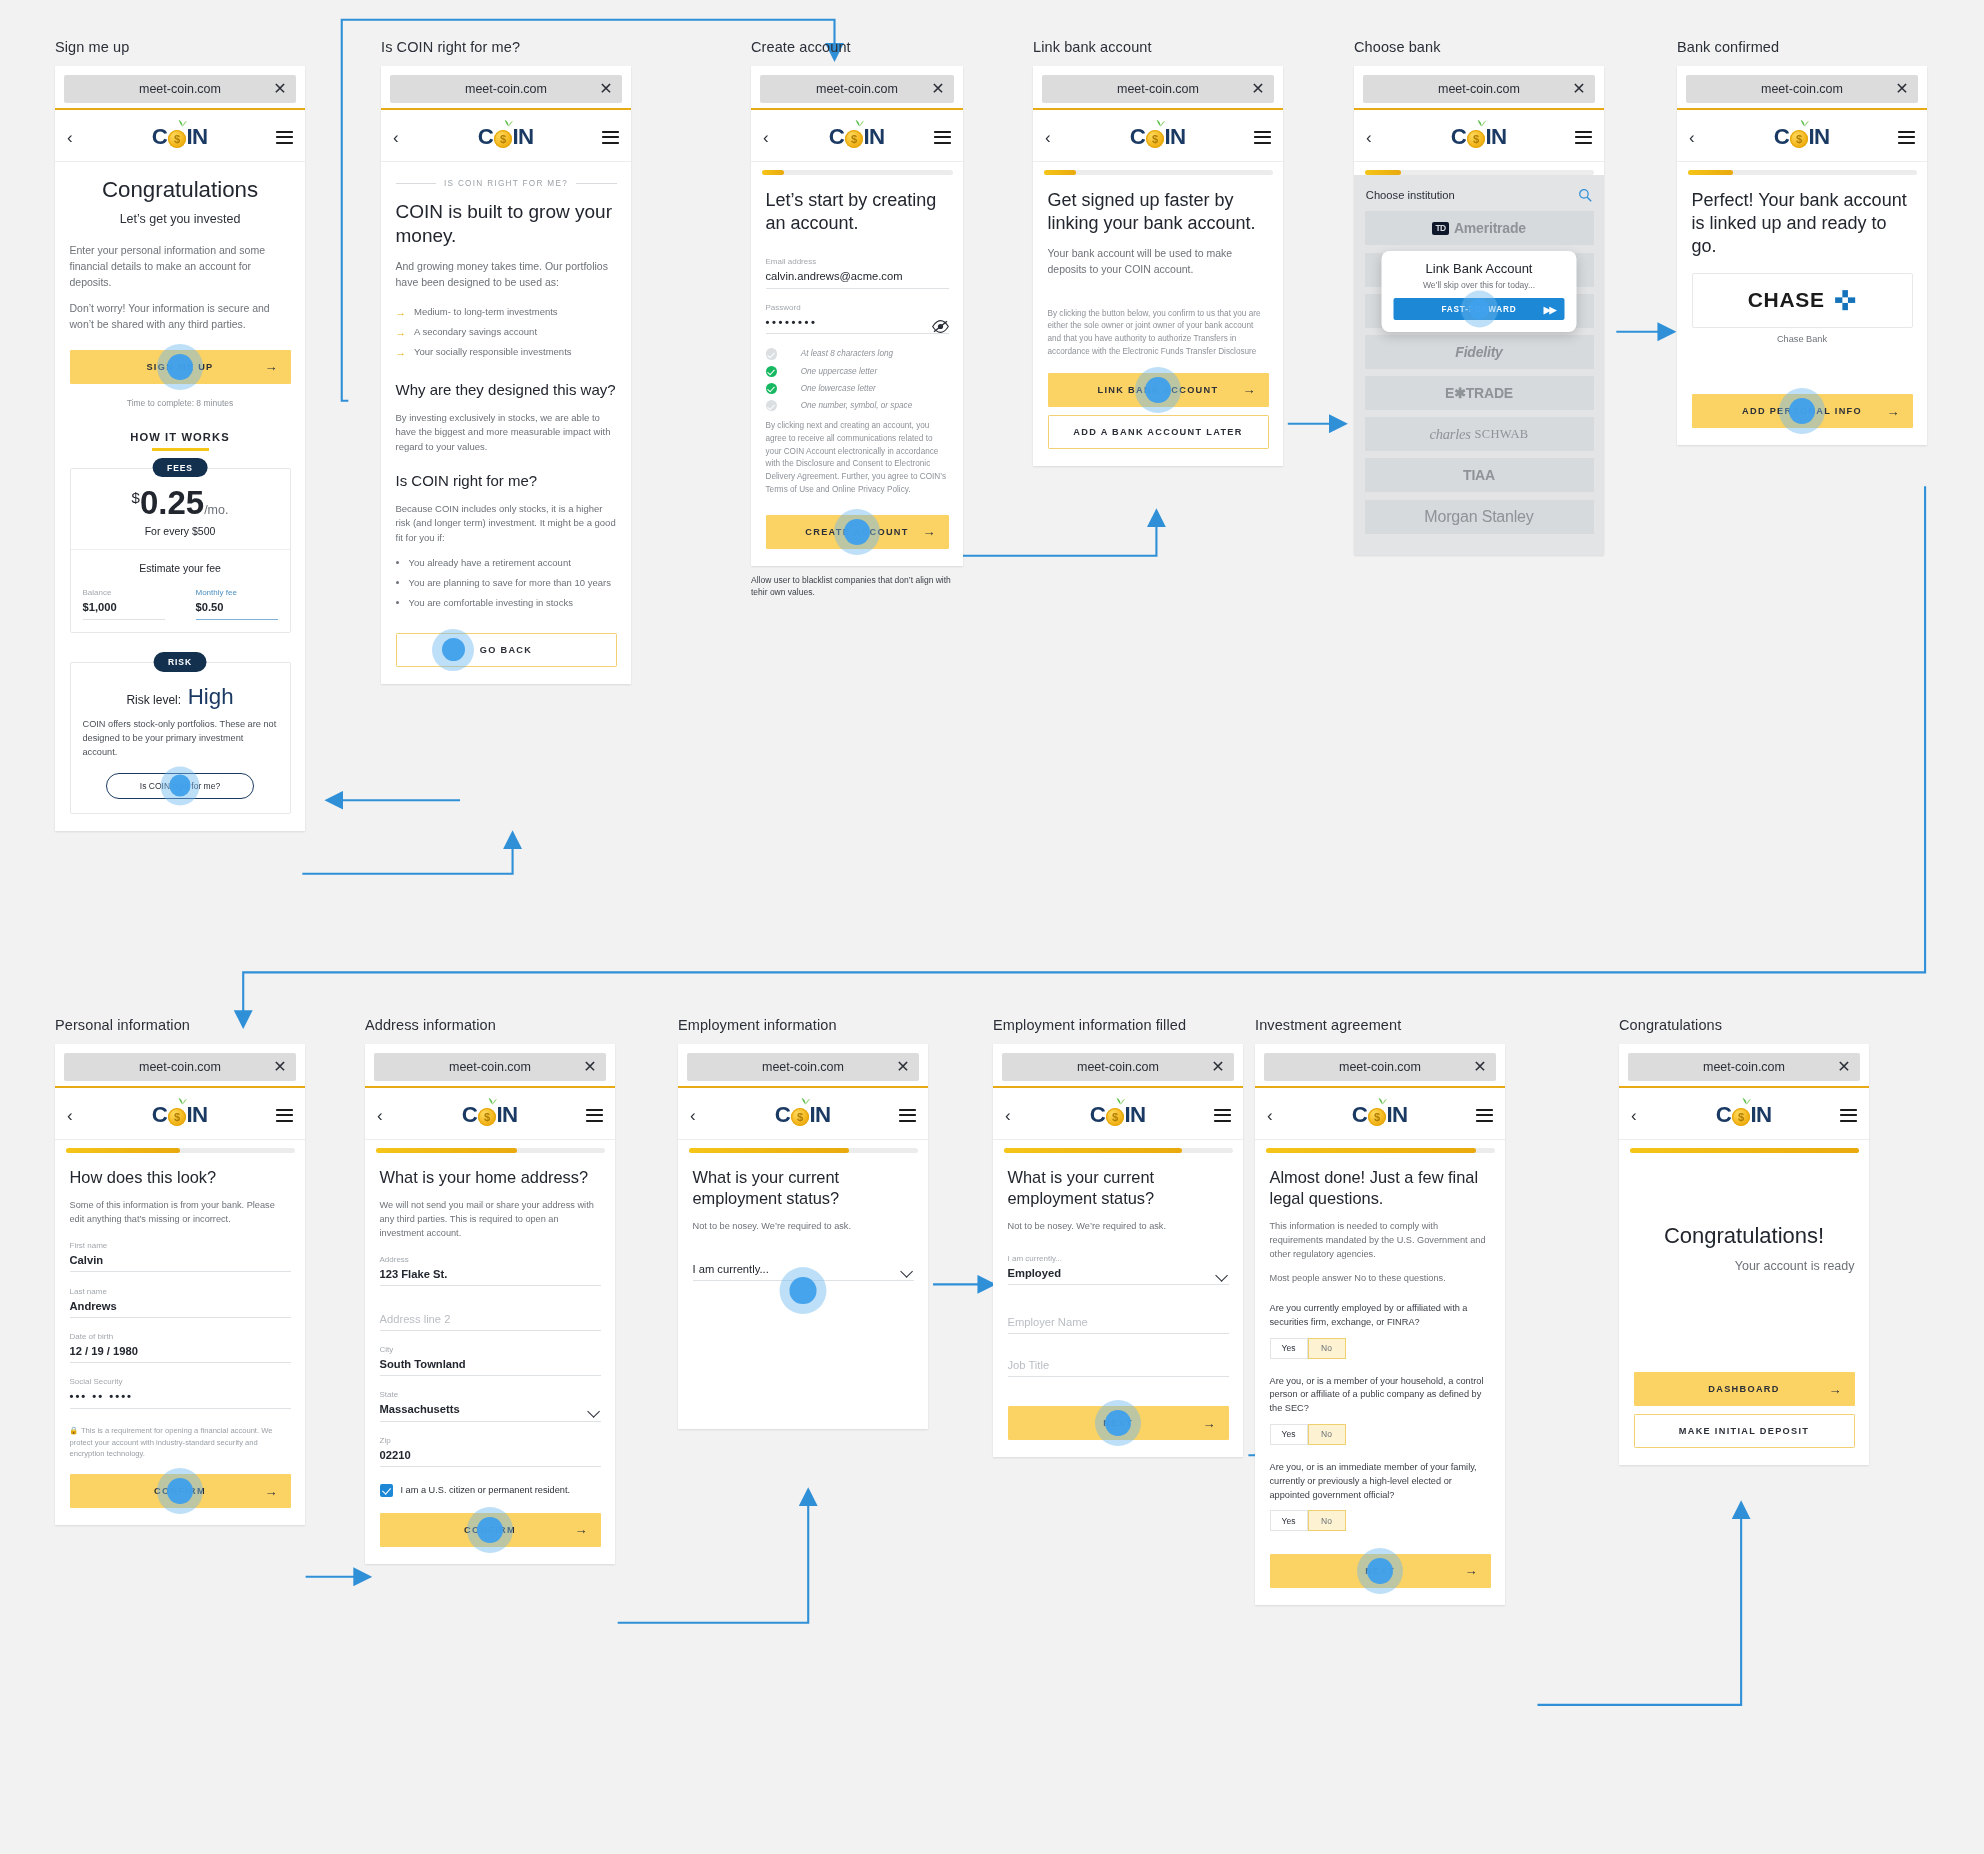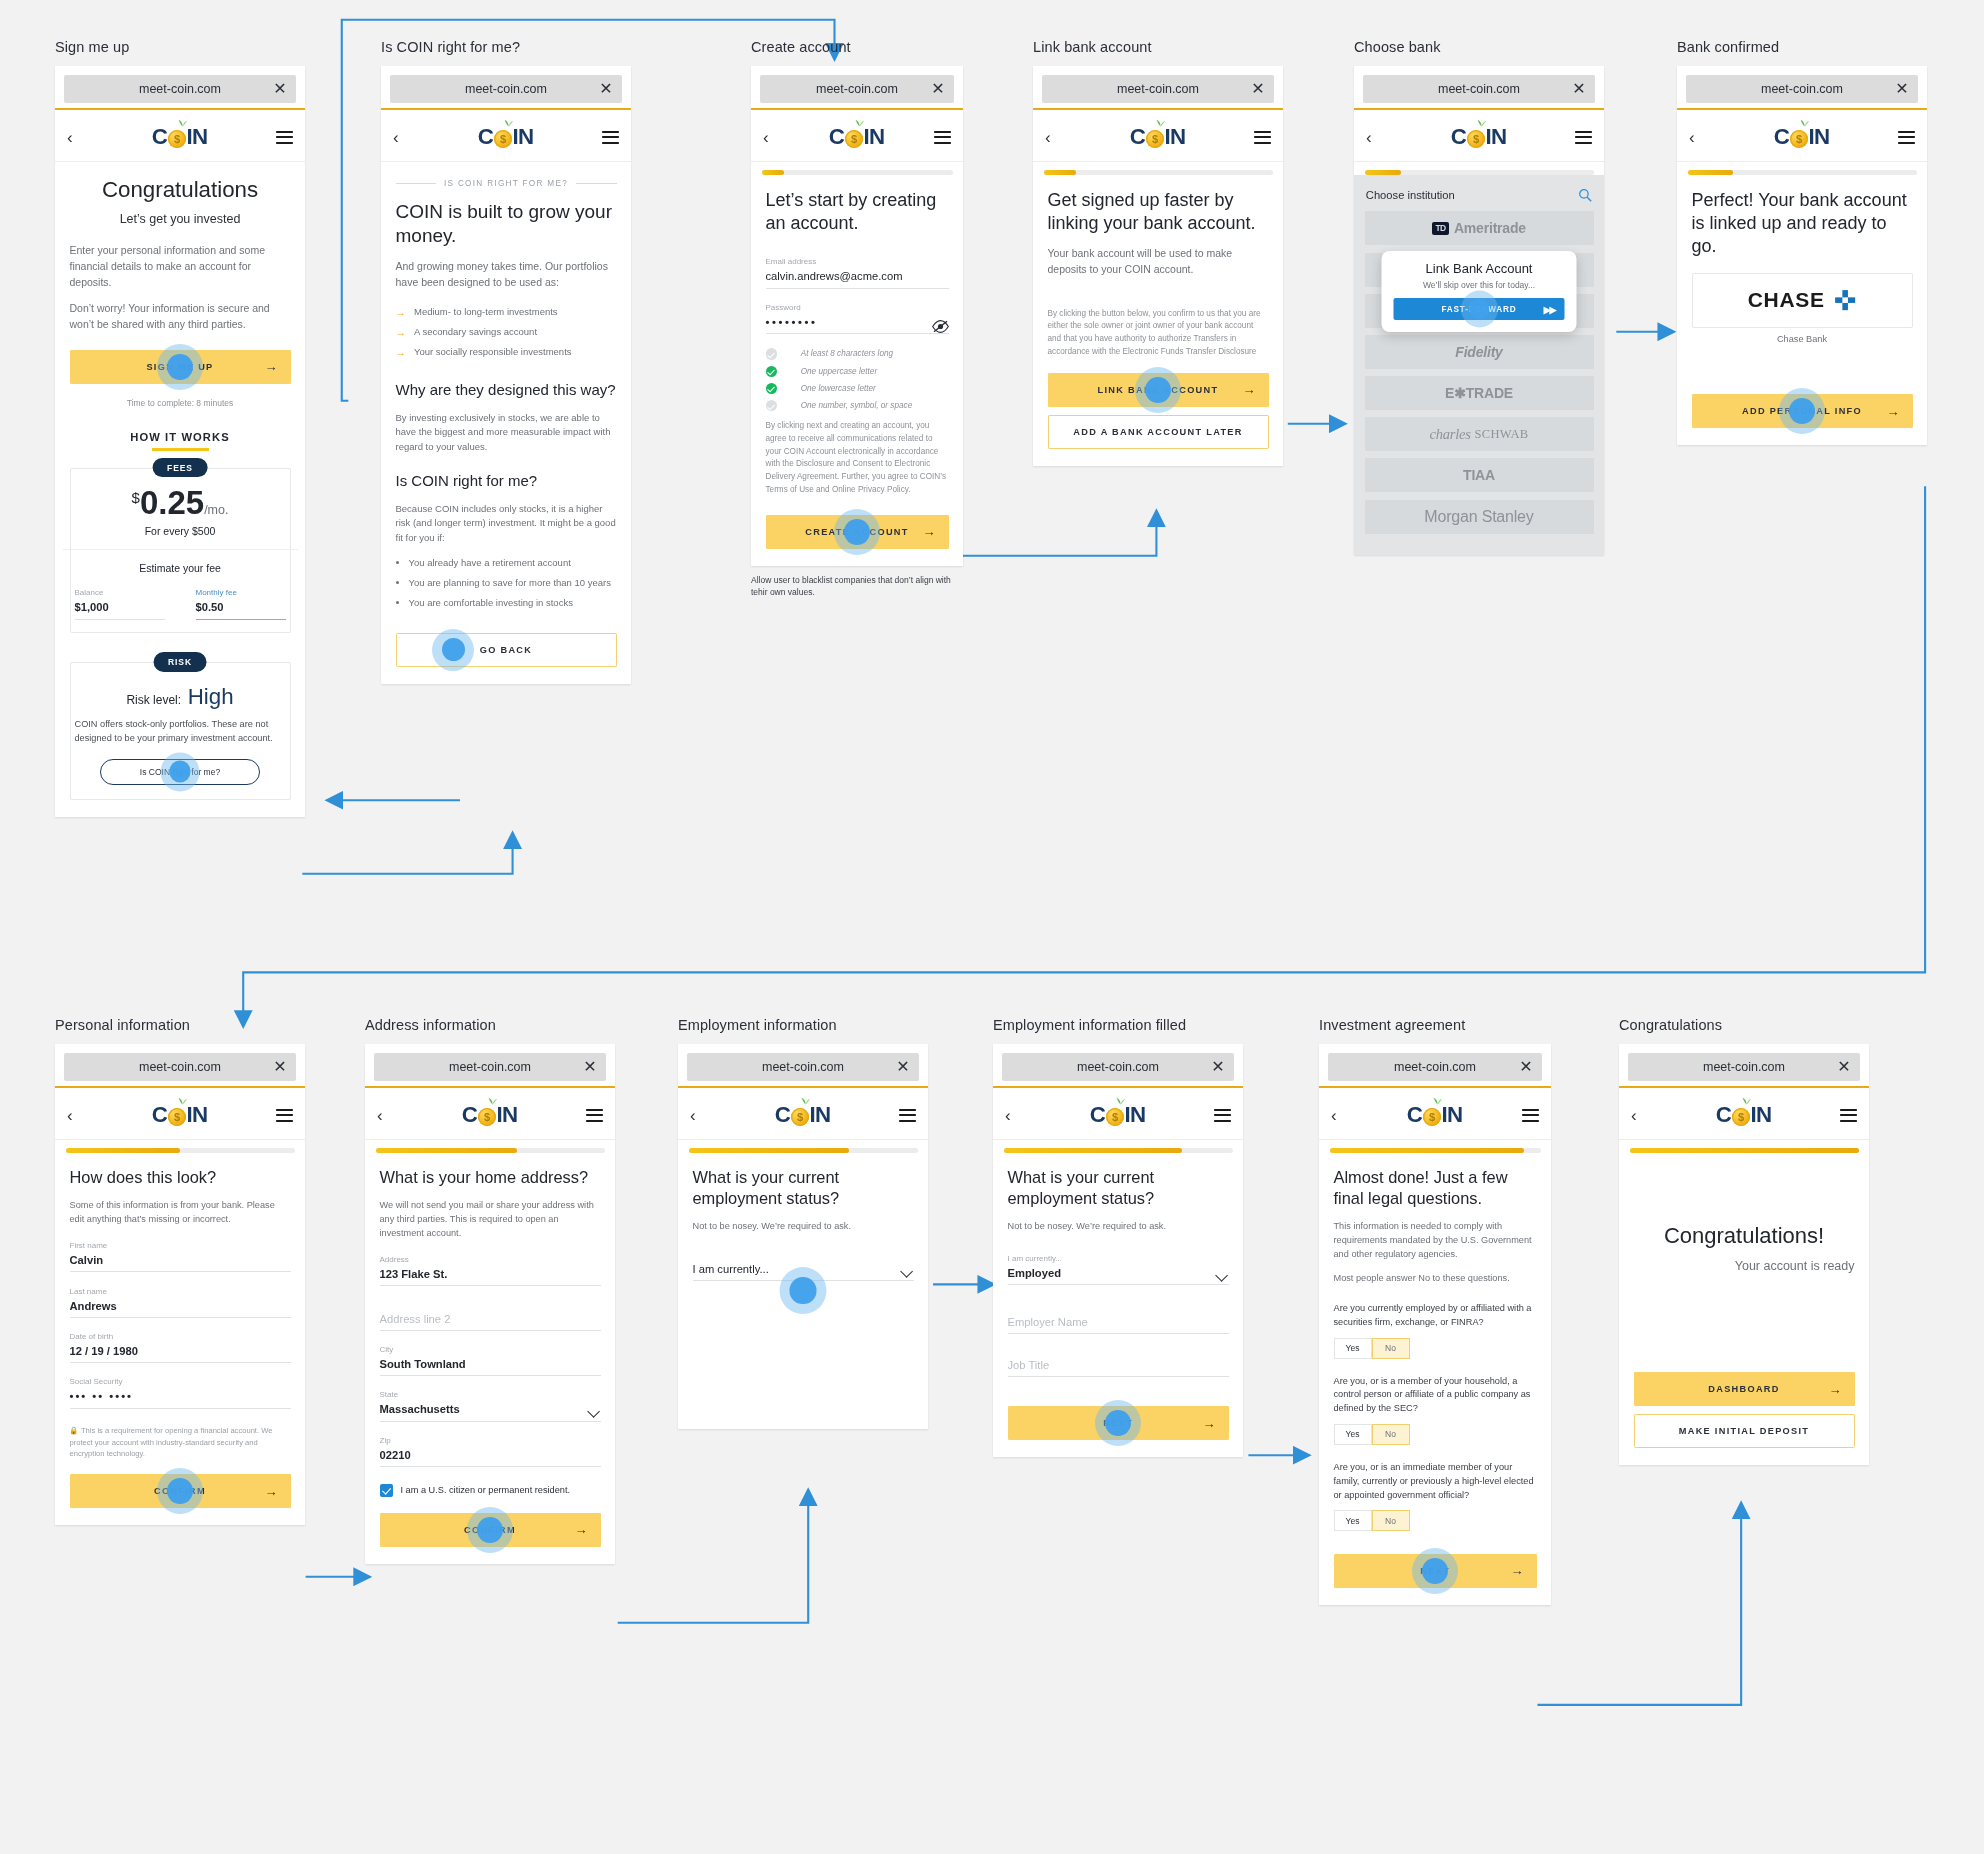"FEES" .card { padding: 17px 4px 12px -> 17px 12px 12px }
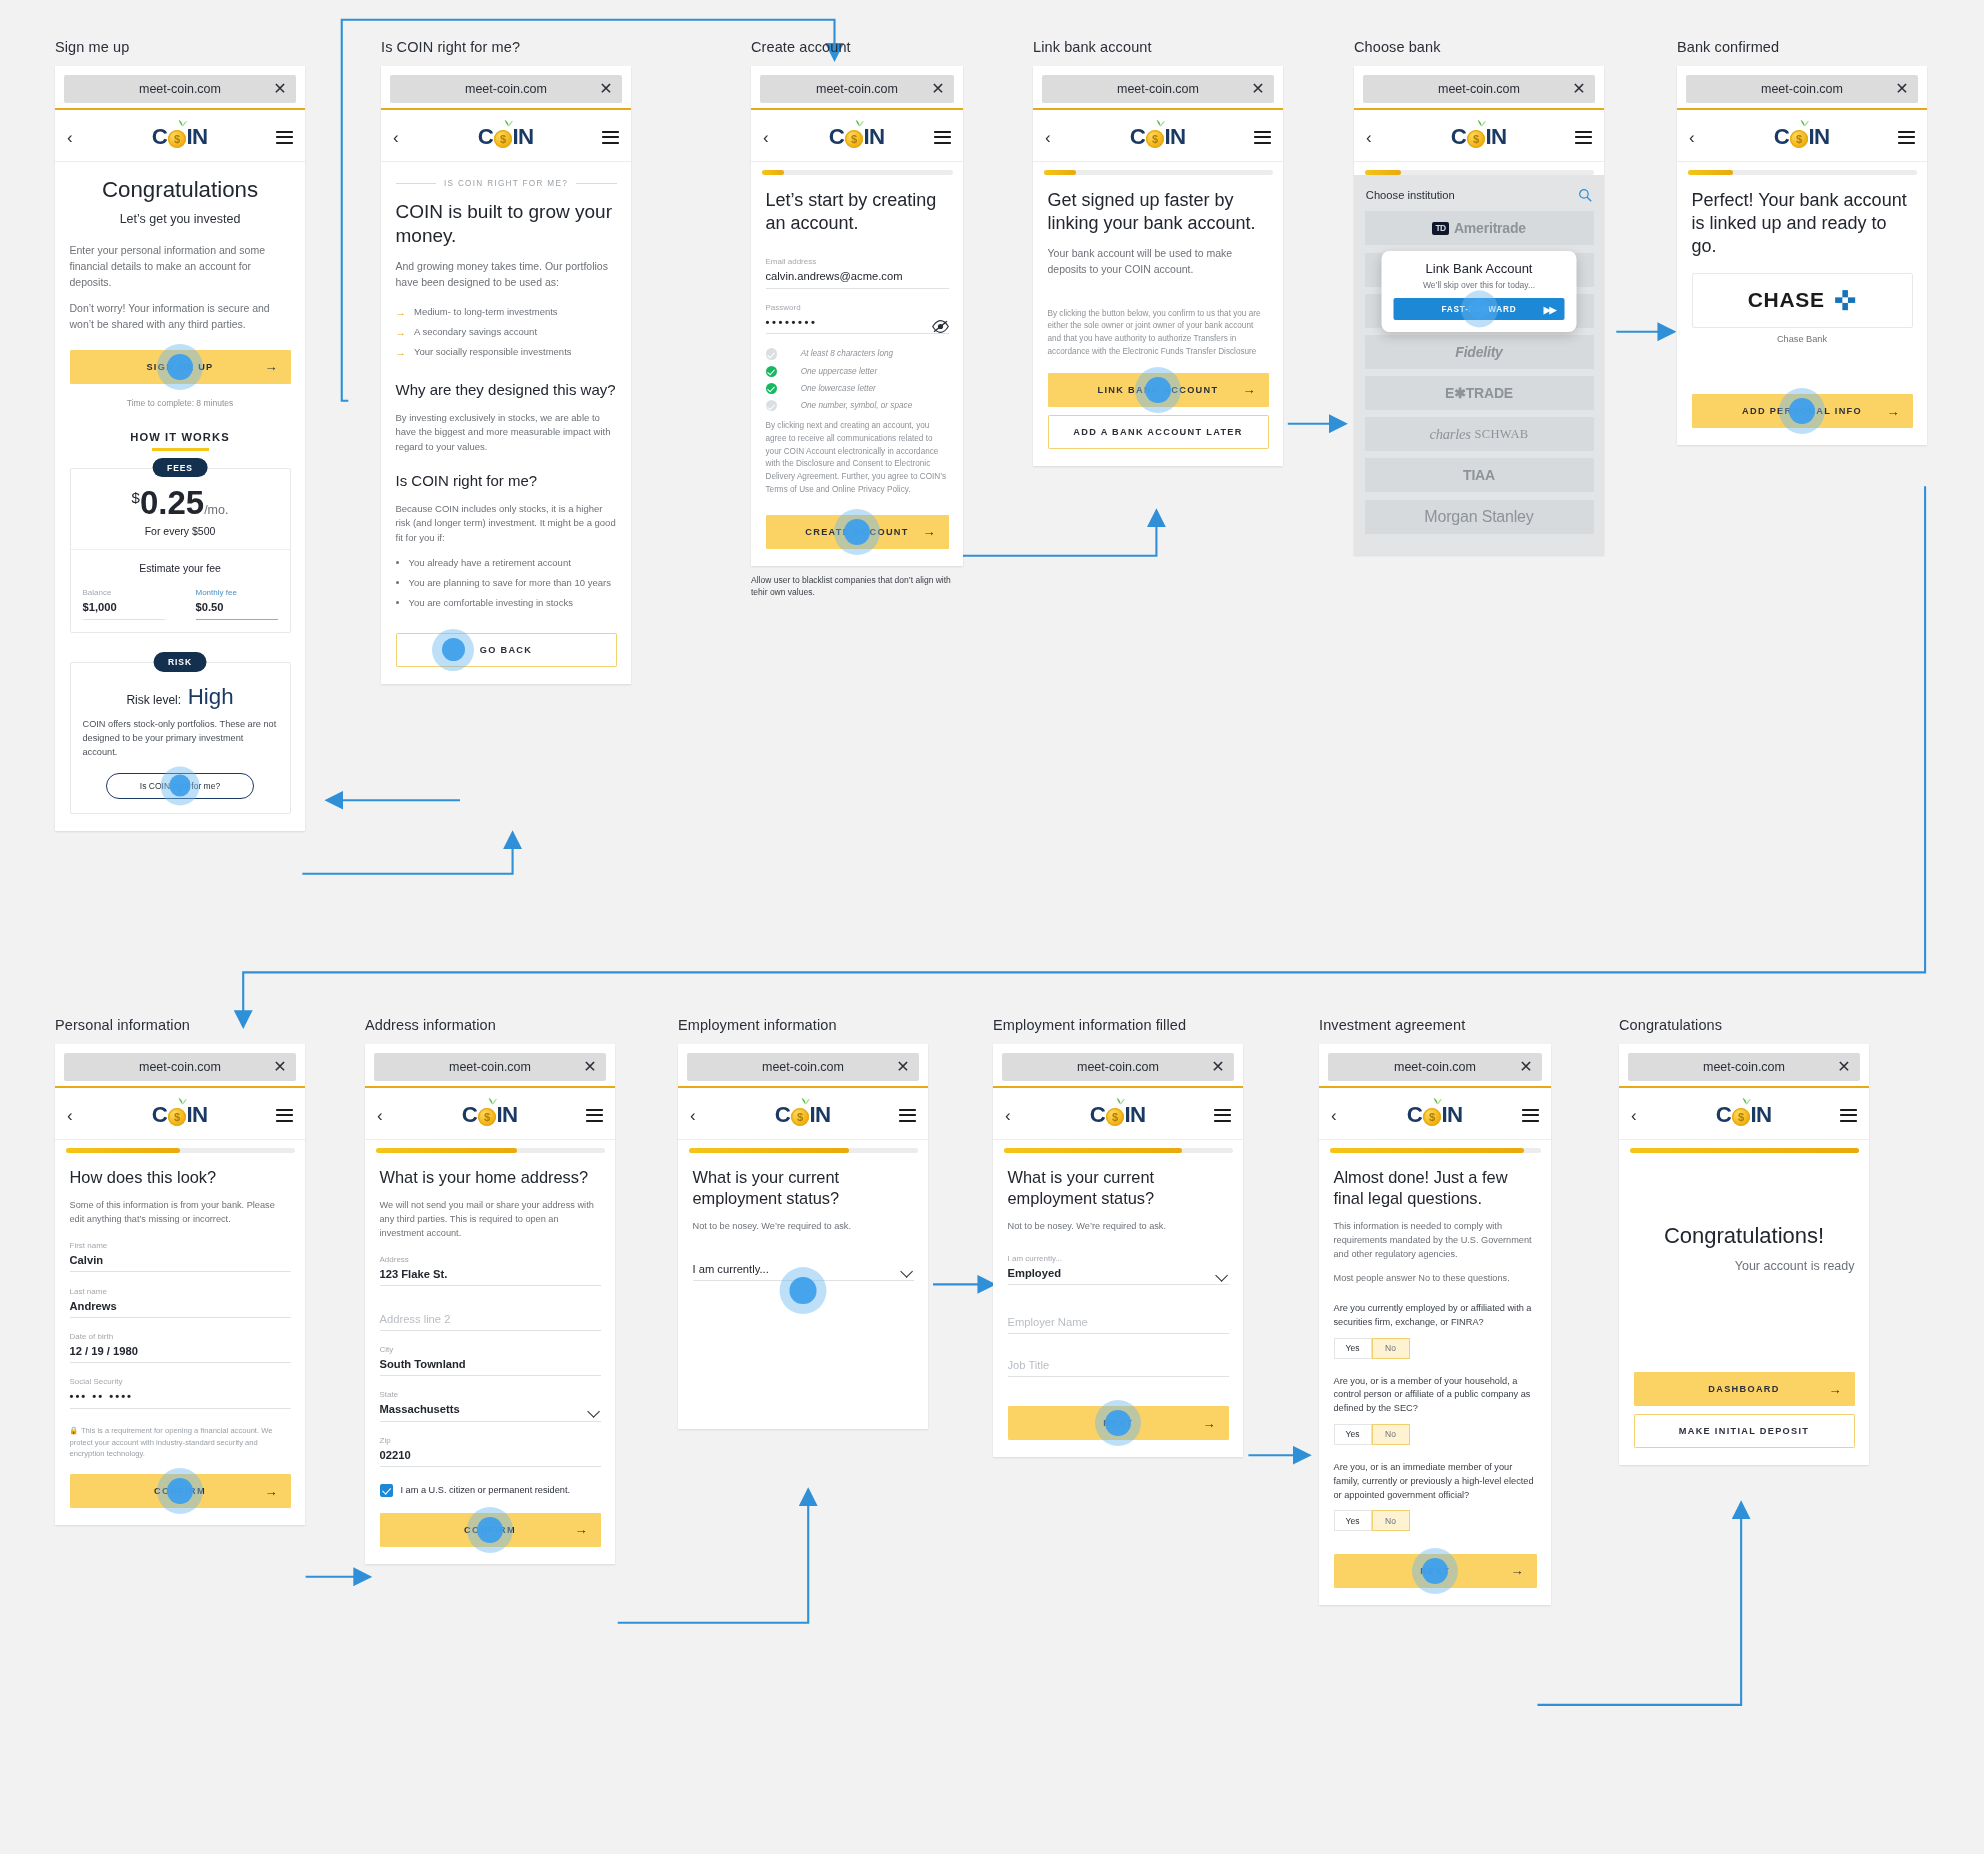"Investment agreement" div.group { left: 1319px -> 1255px; width: 232px -> 250px }
